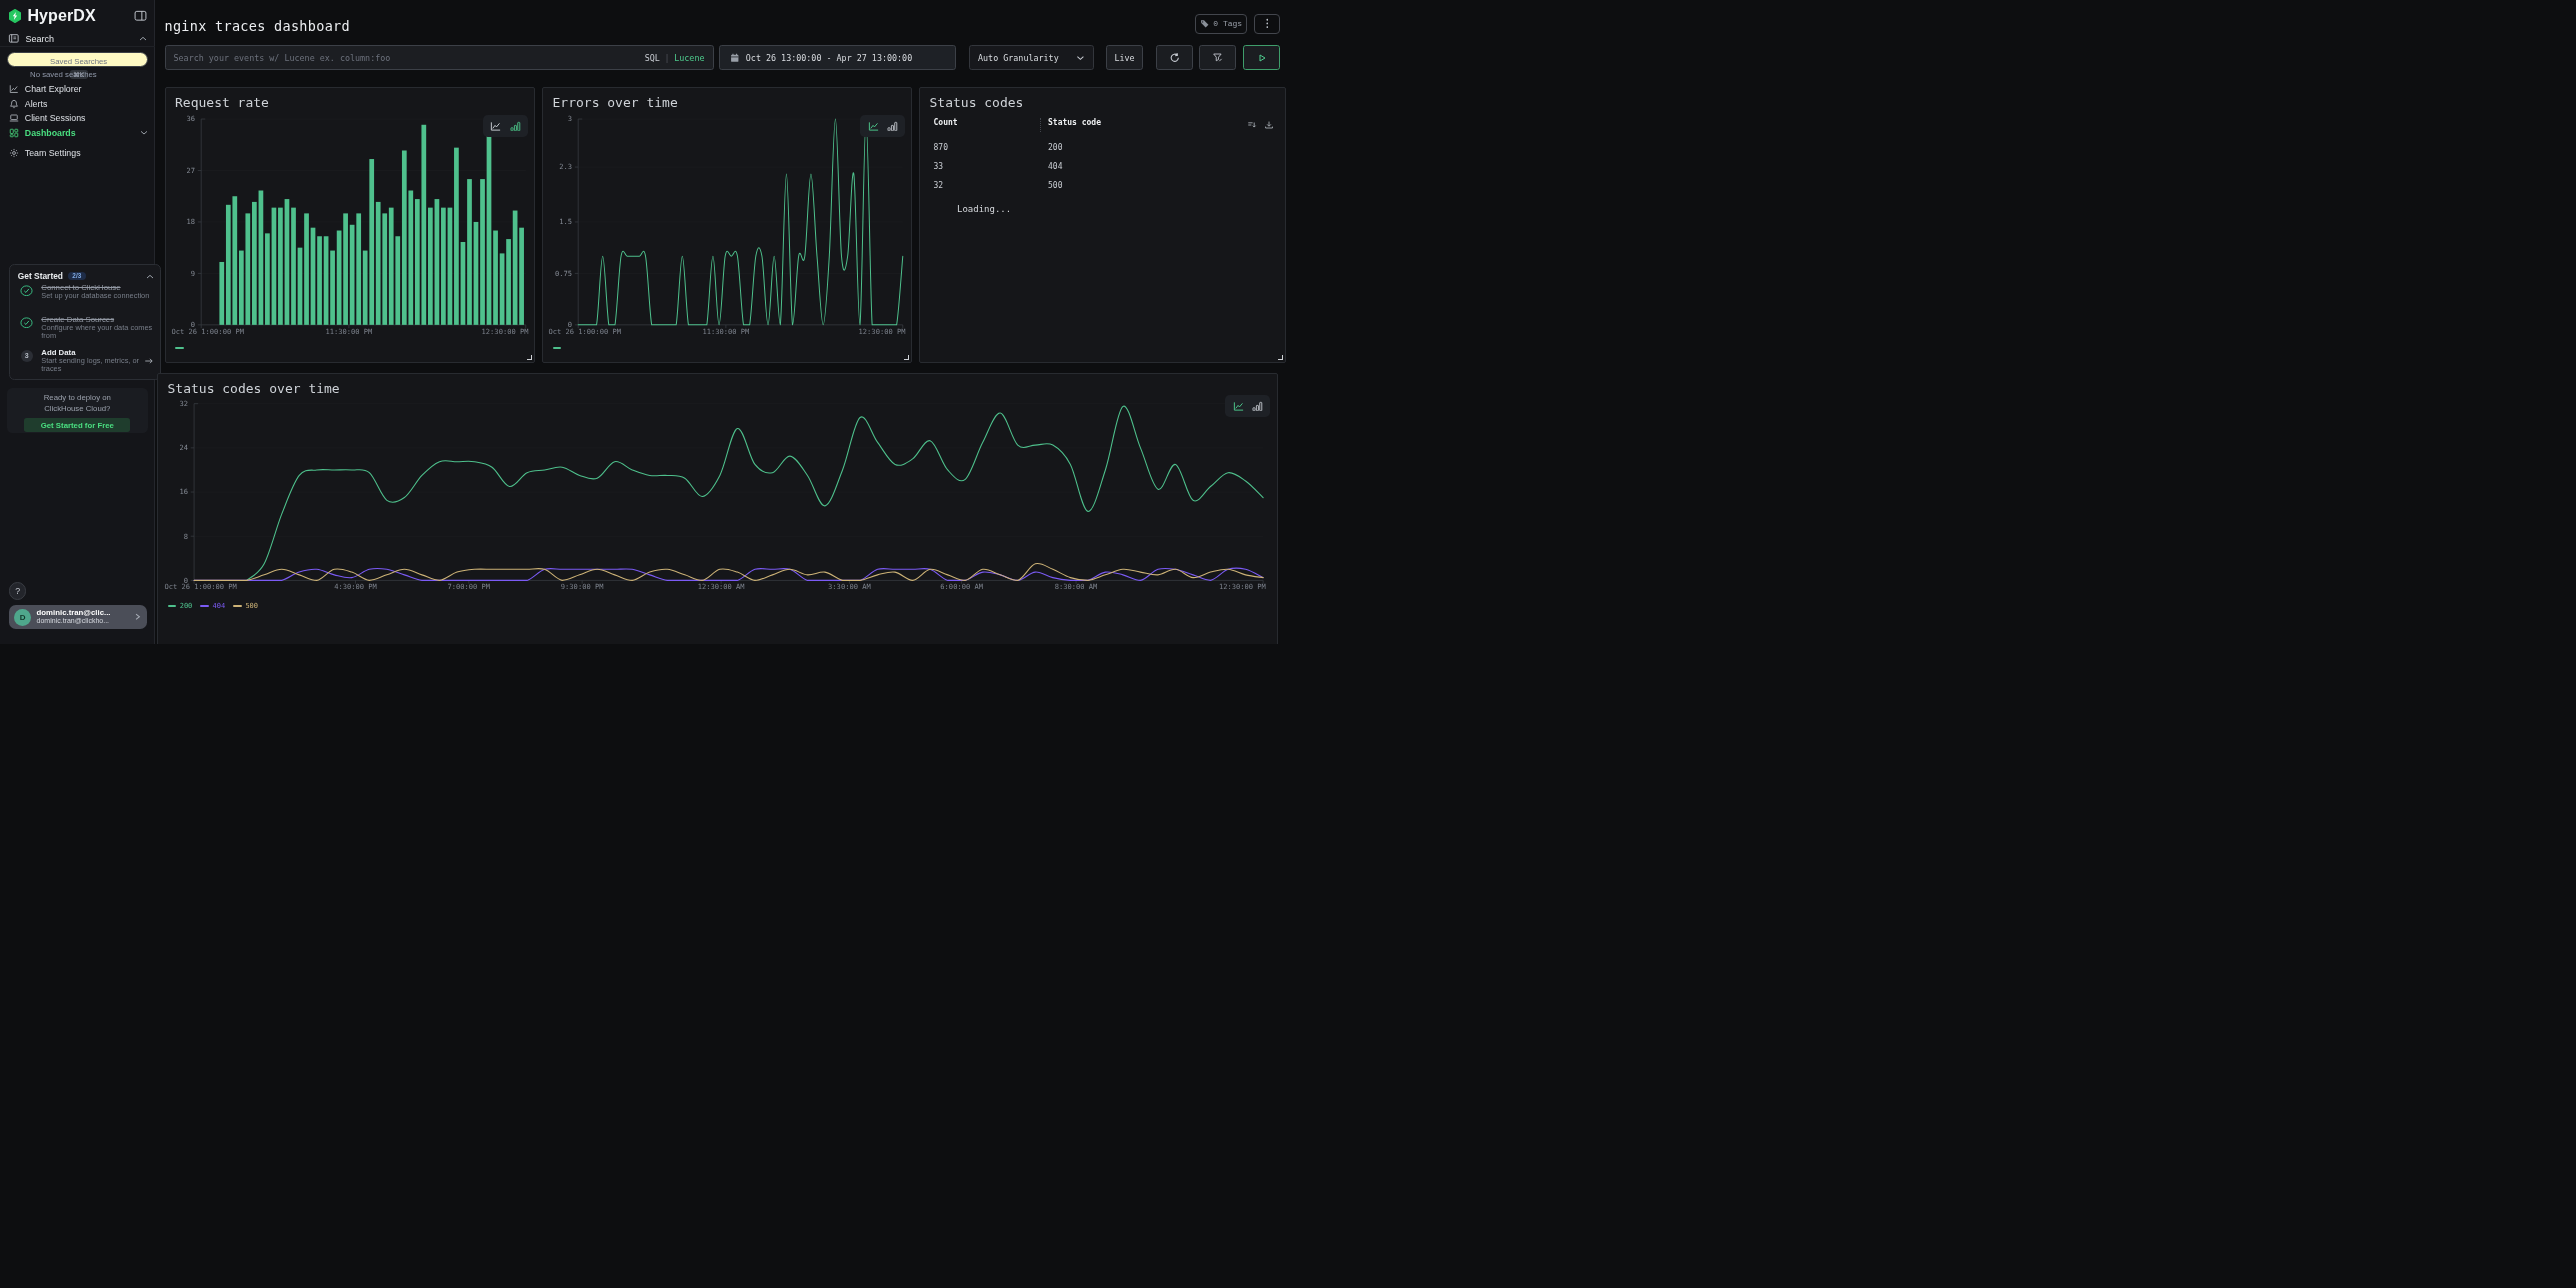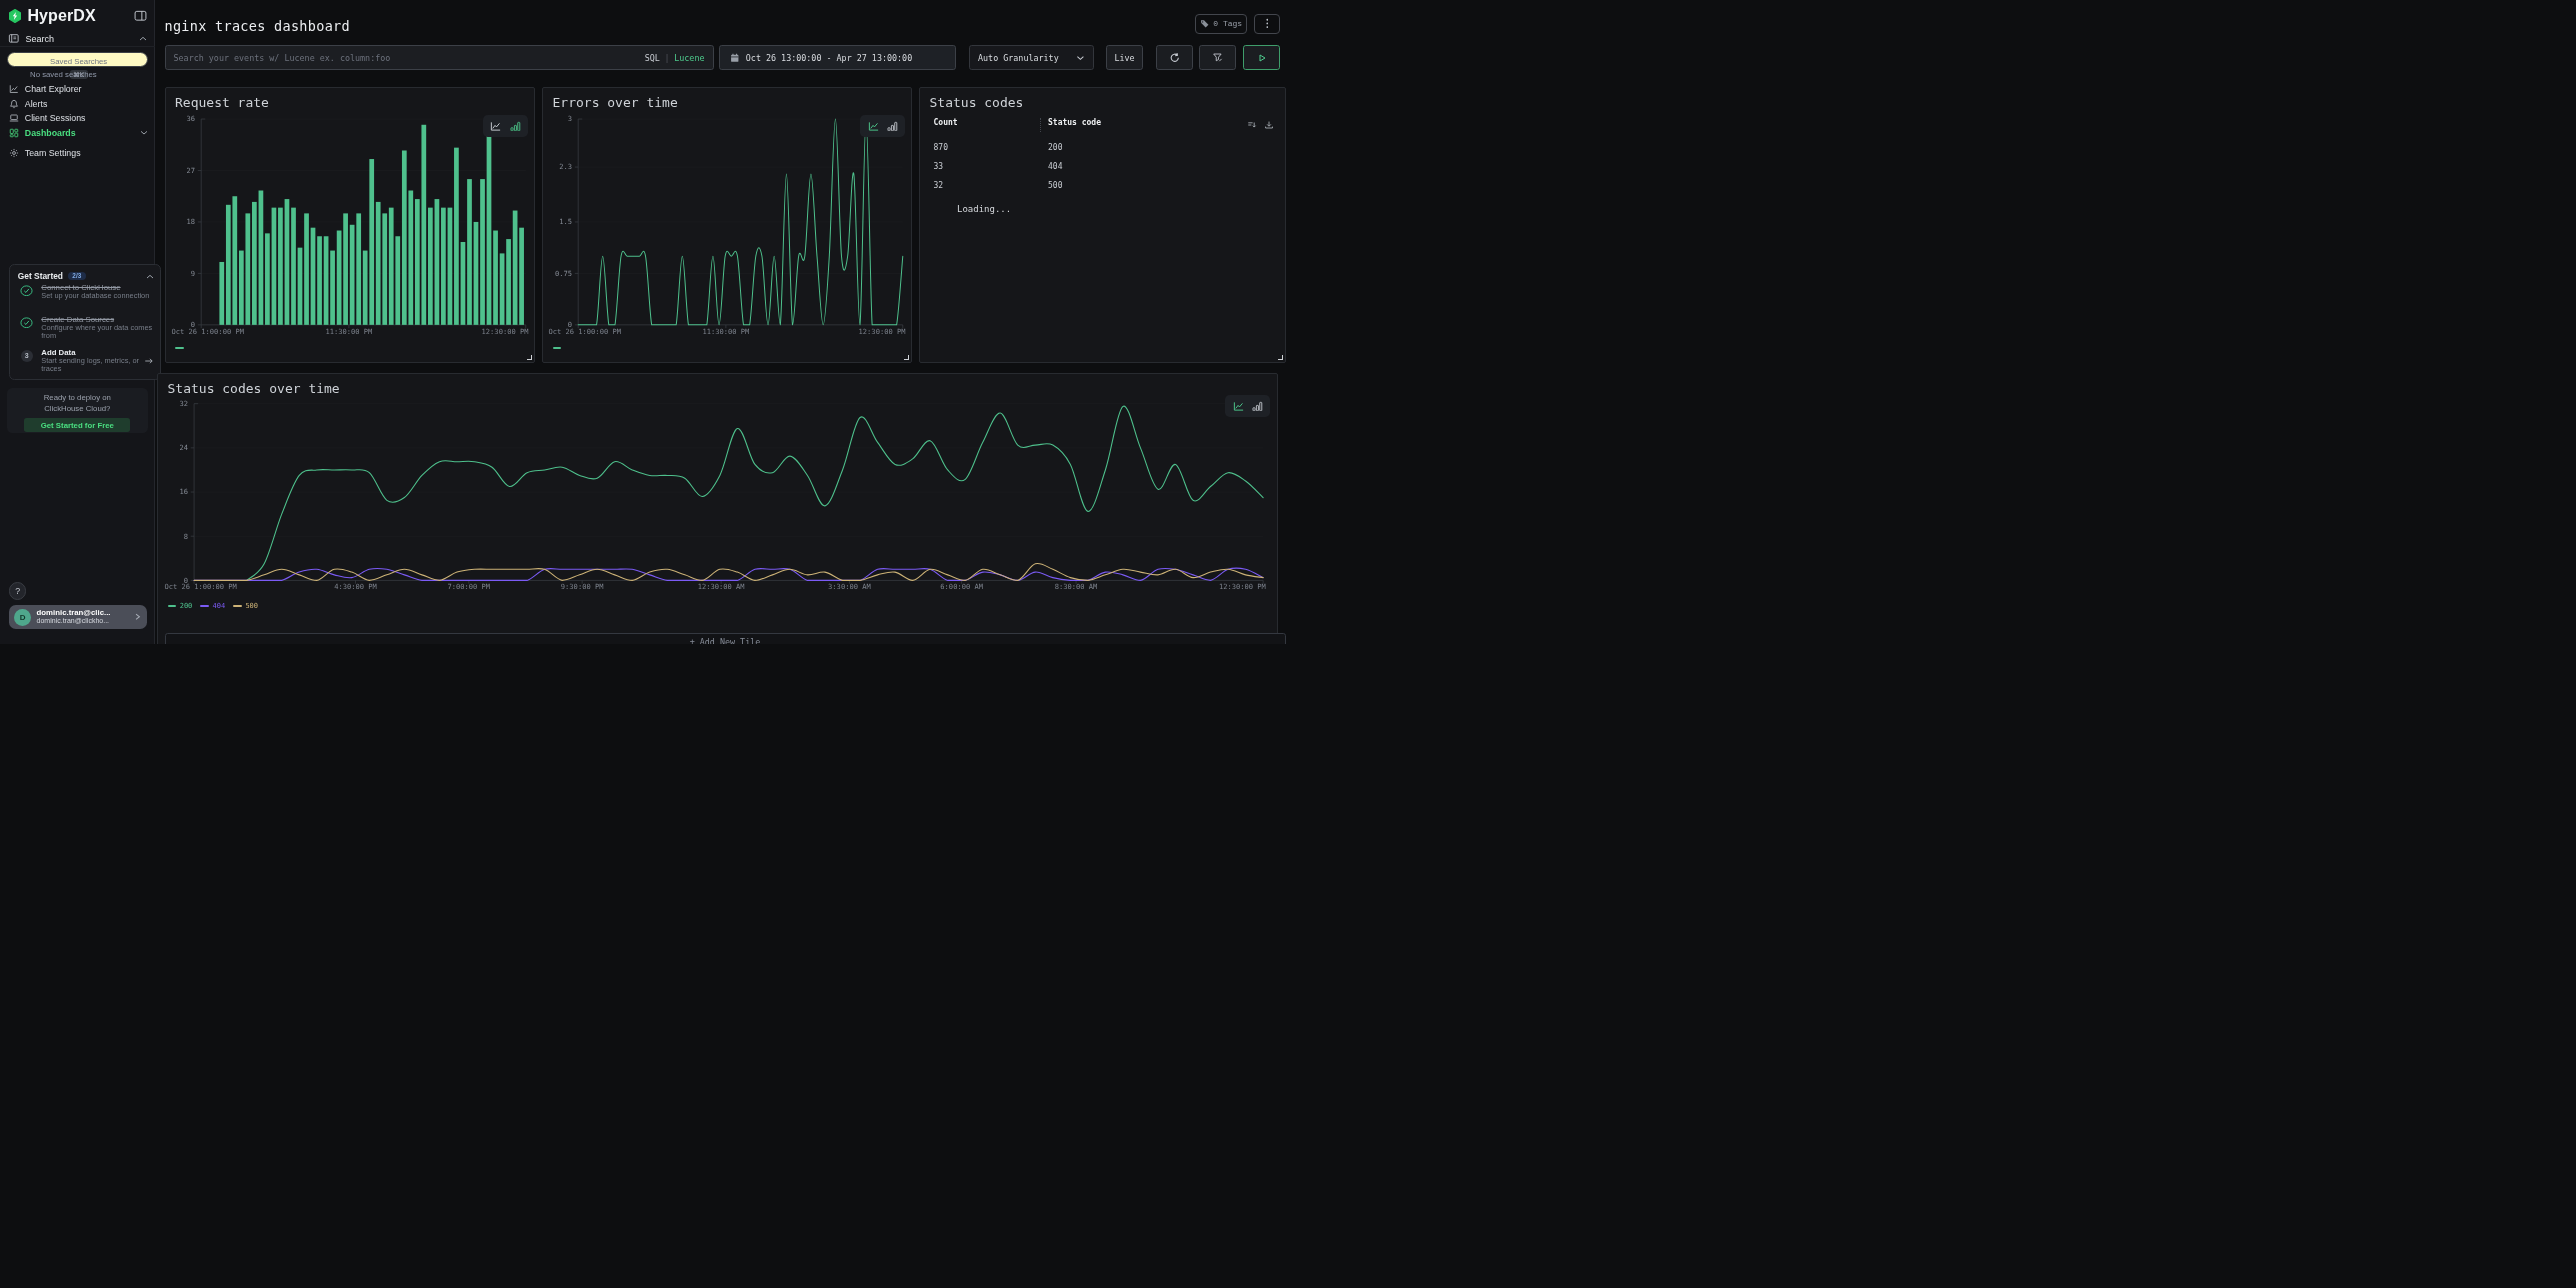"+ Add New Tile" div { html: <div>+ Add New Tile</div> -> none }
